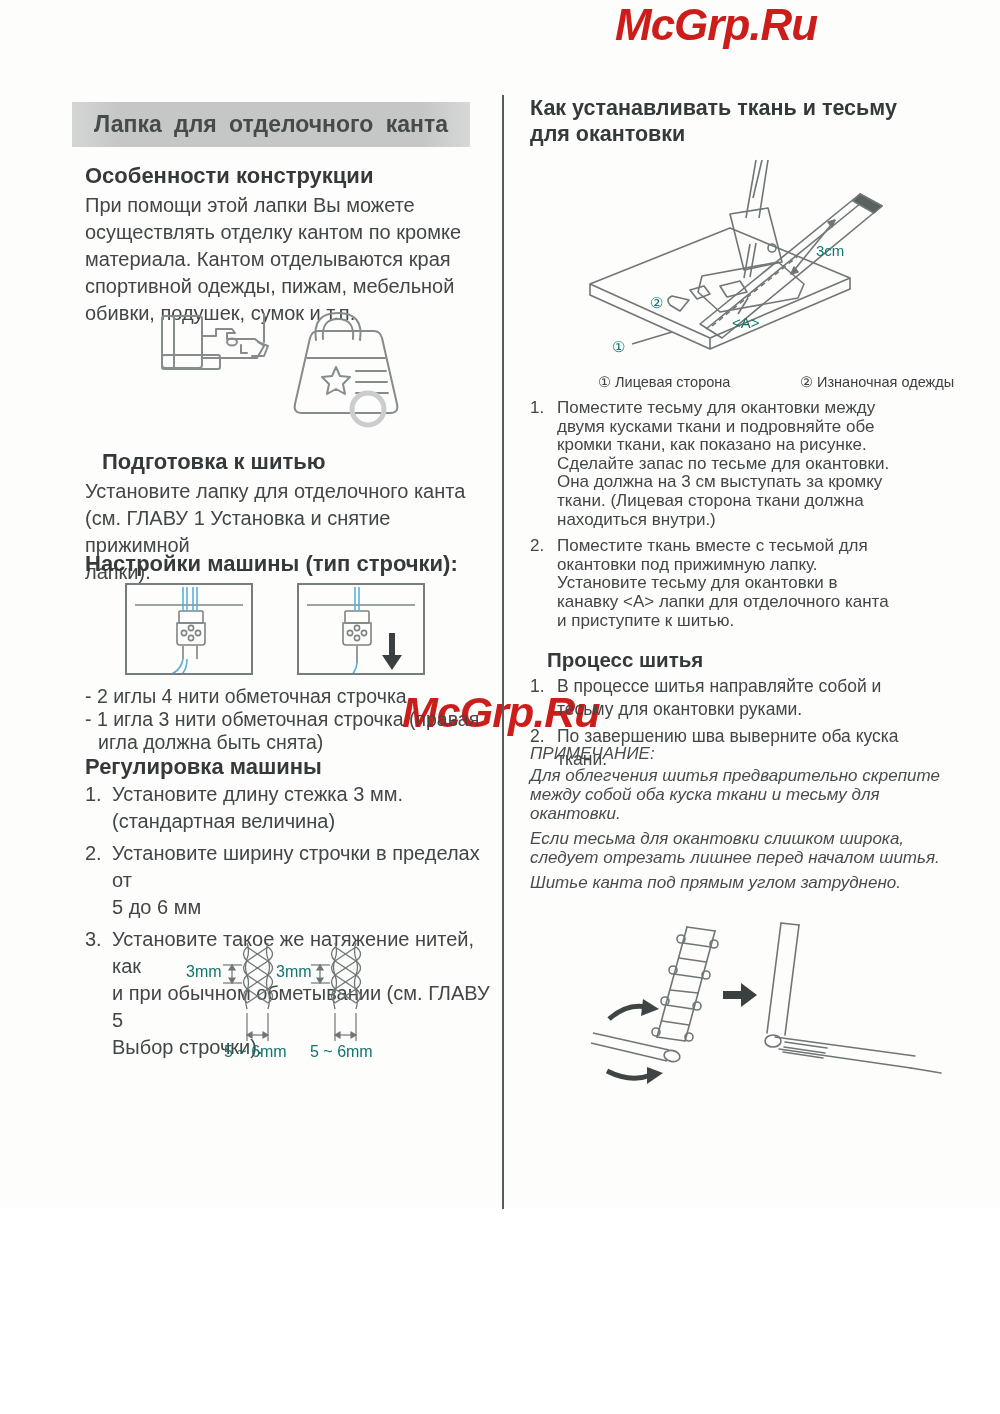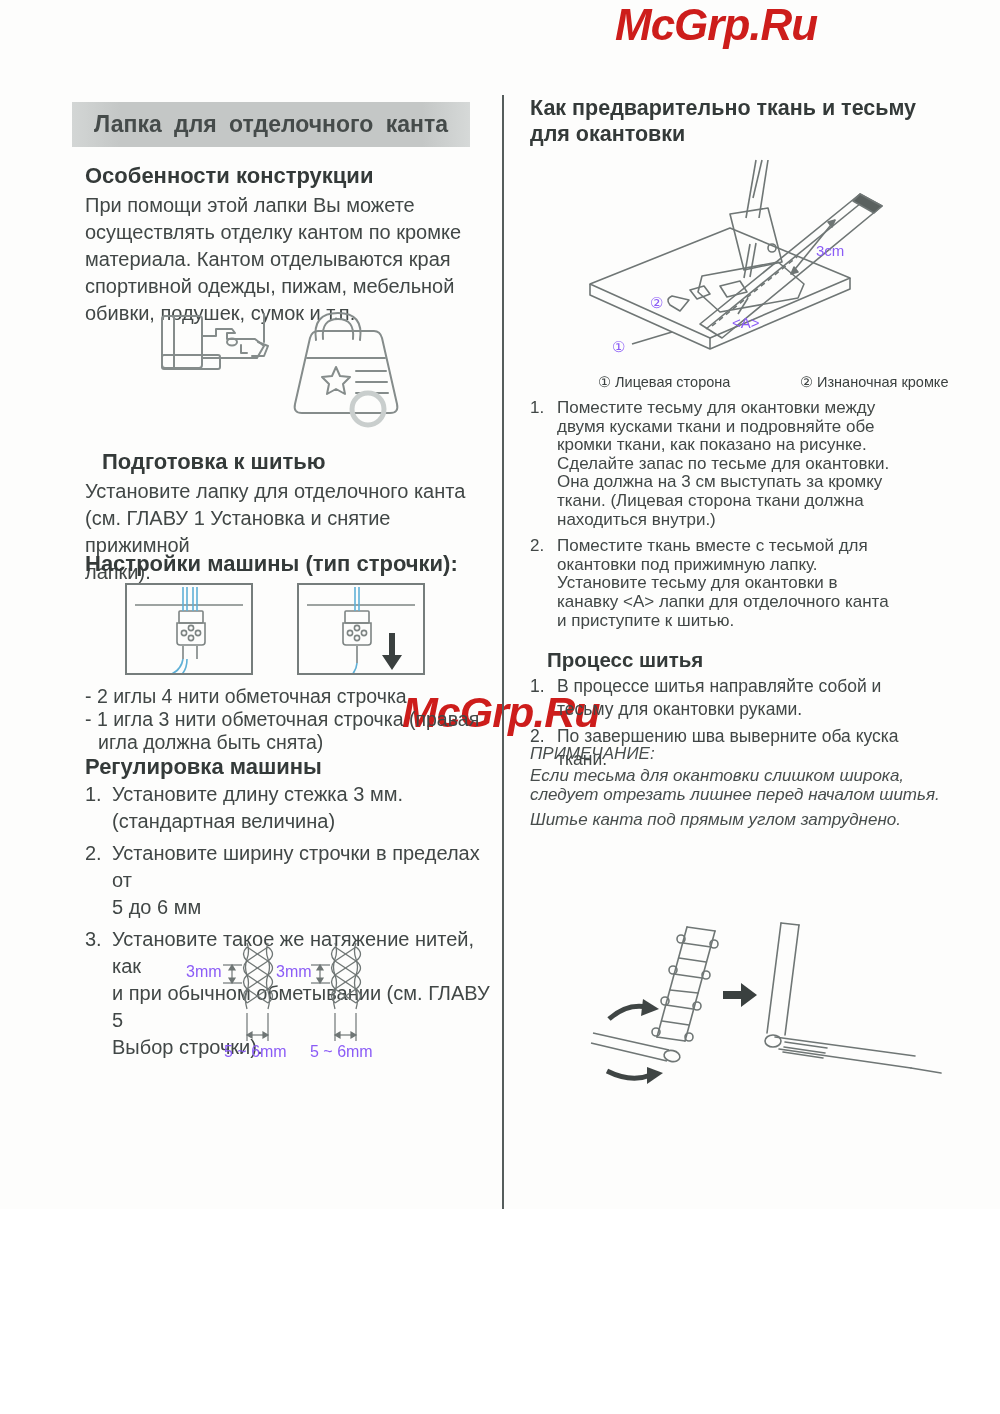"Как предварительно ткань и тесьму" div.h { text: предварительно -> устанавливать }
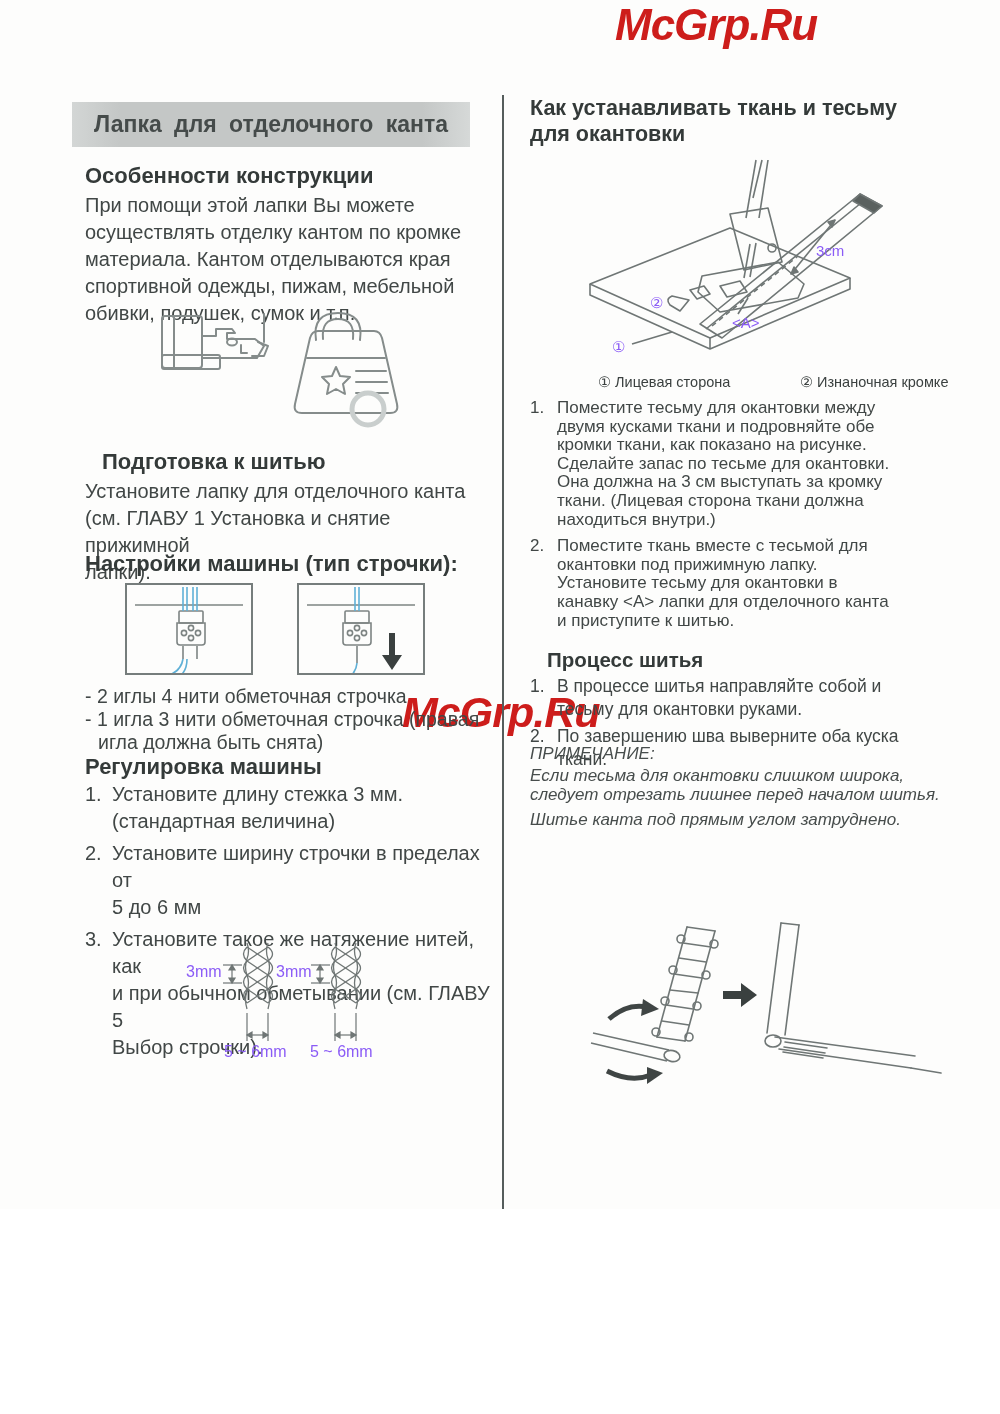"3cm" .fig-label { color: #8b5cf6 -> #0f766e }
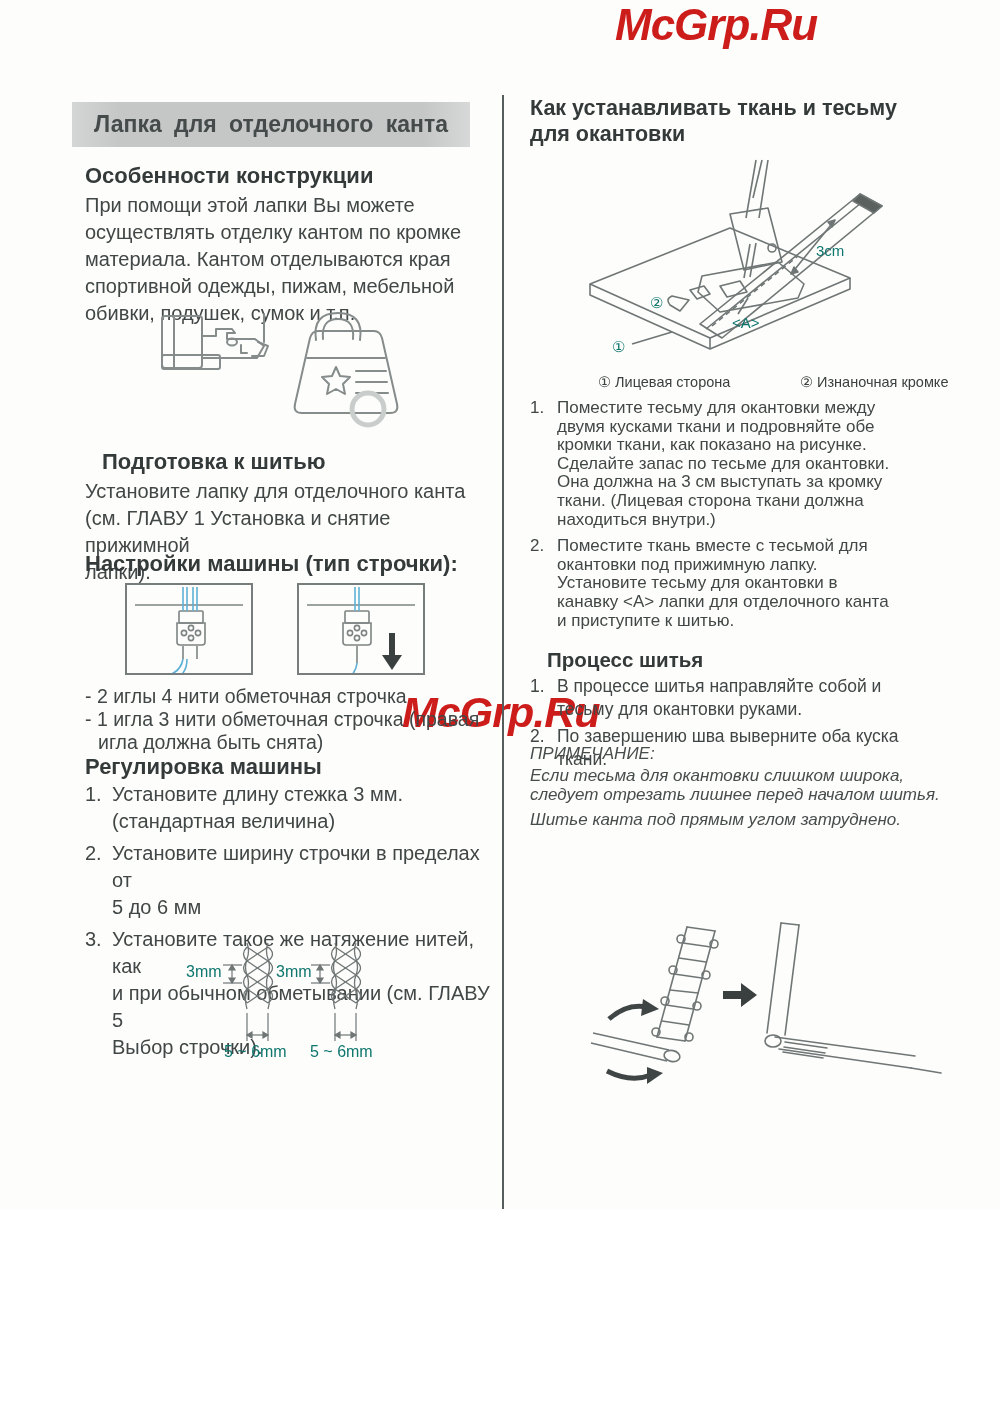"② Изнаночная кромке" span.caption { text: кромке -> одежды }
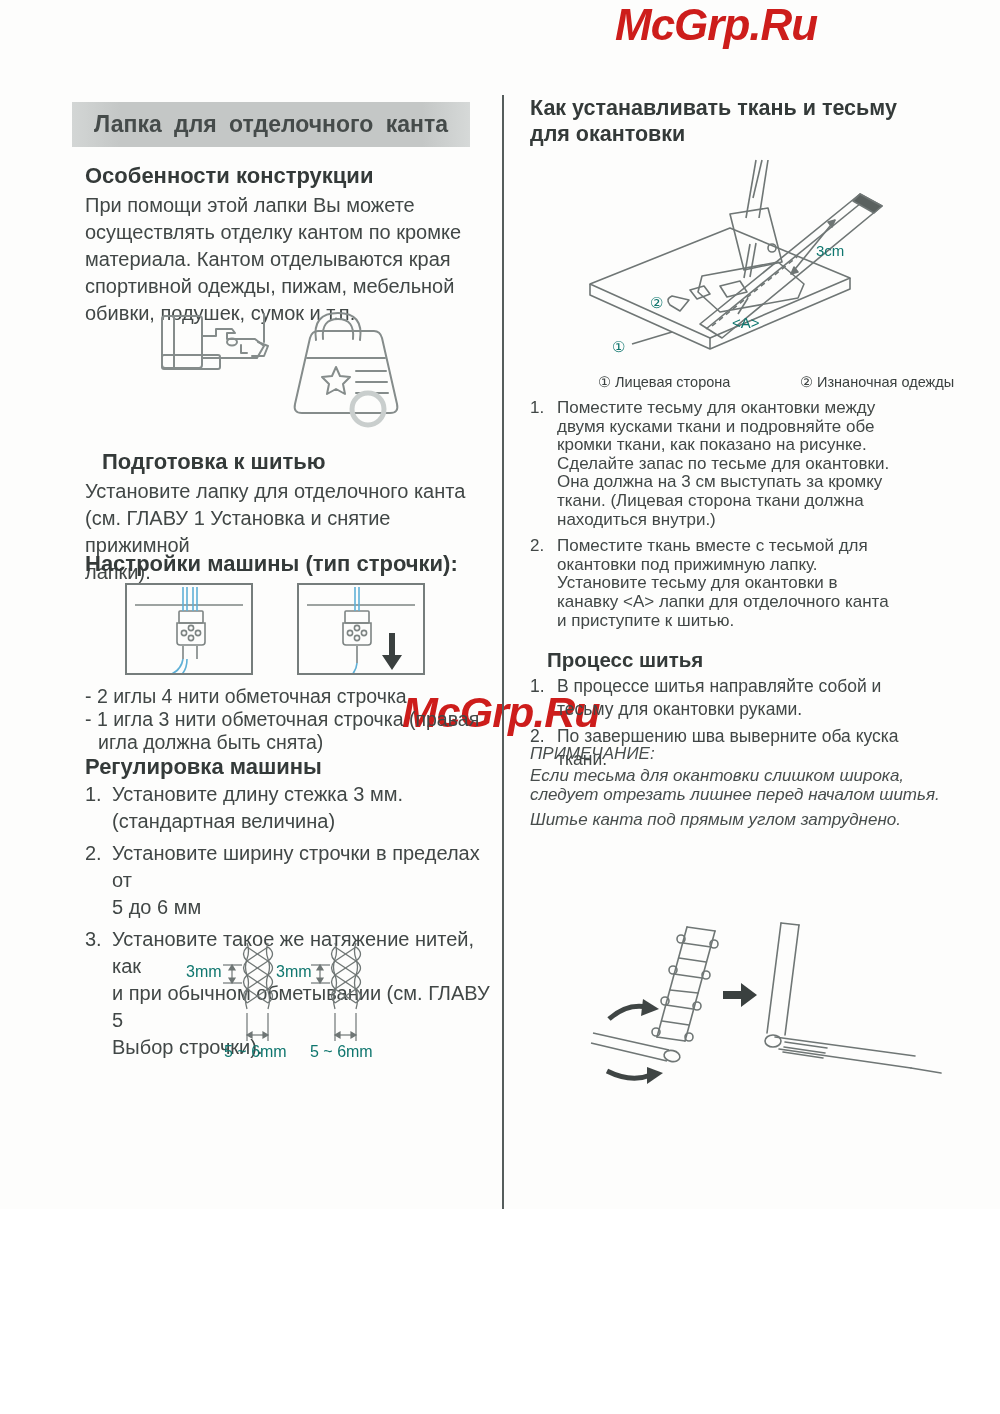"Для облегчения шитья предварительно" div.note-p { html: none -> <div>Для облегчения шитья предварительно скрепите между собой оба куска ткани и тесьму для окантовки.</div> }
